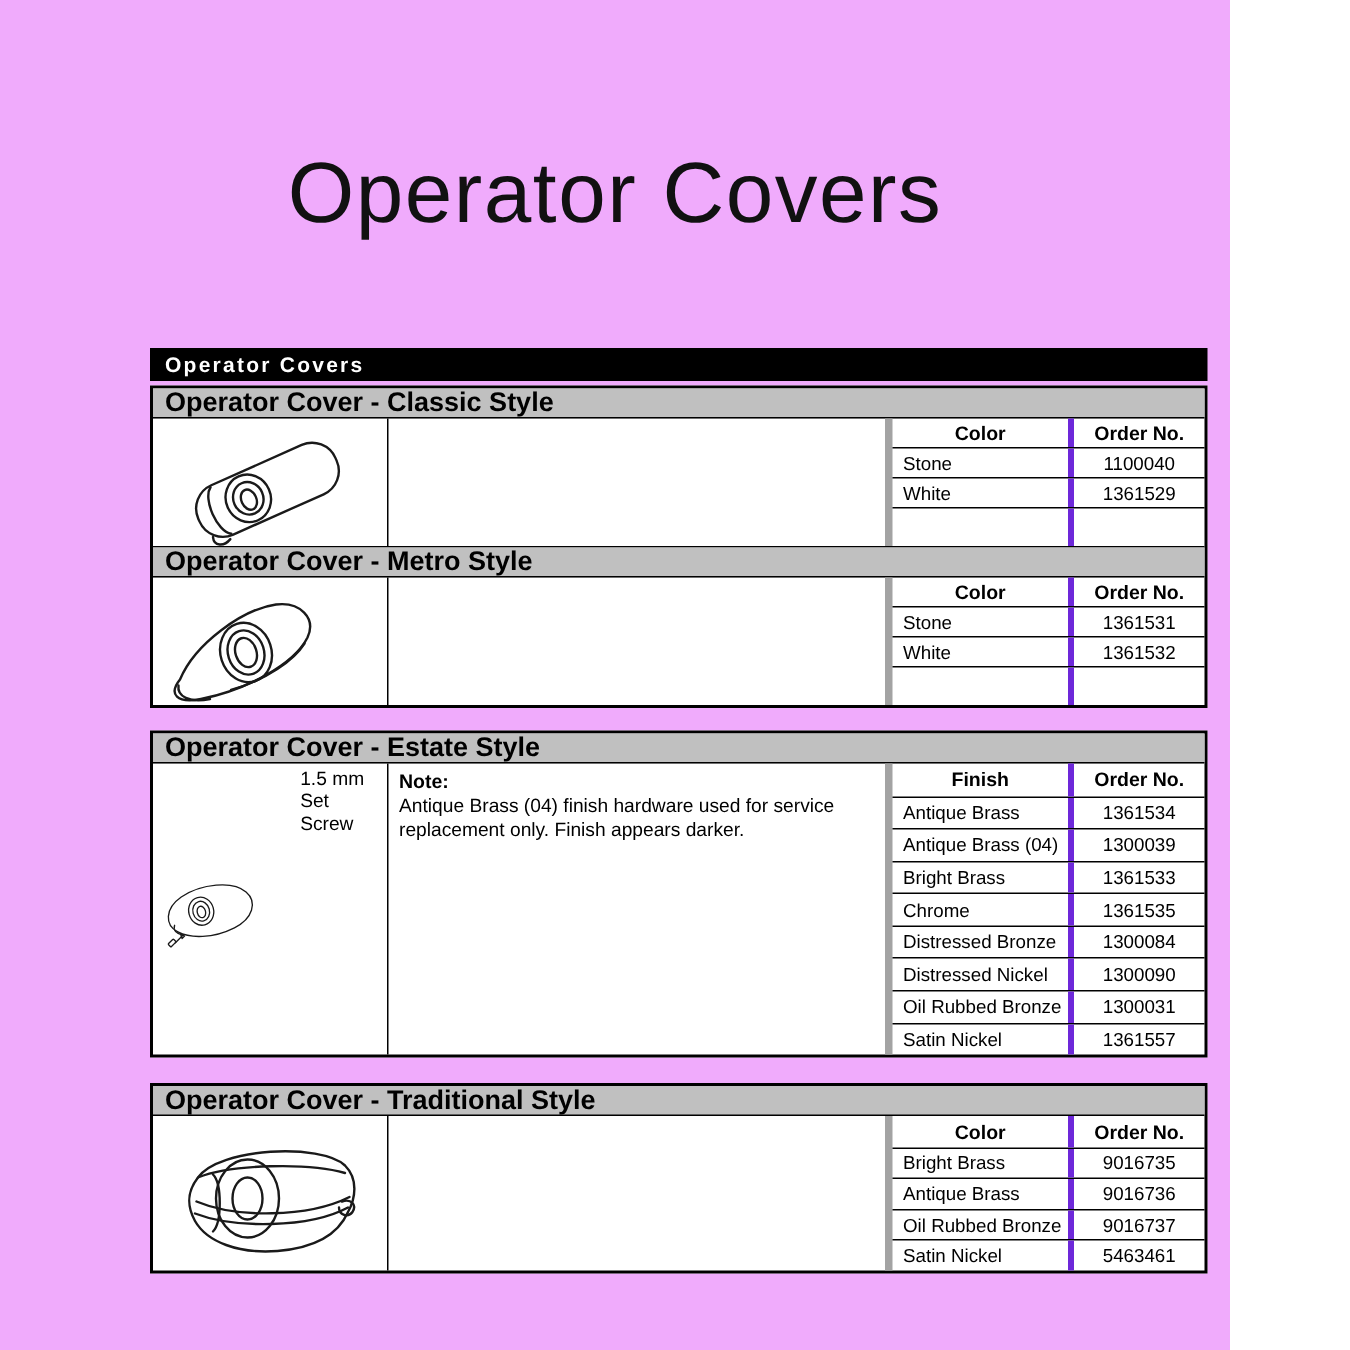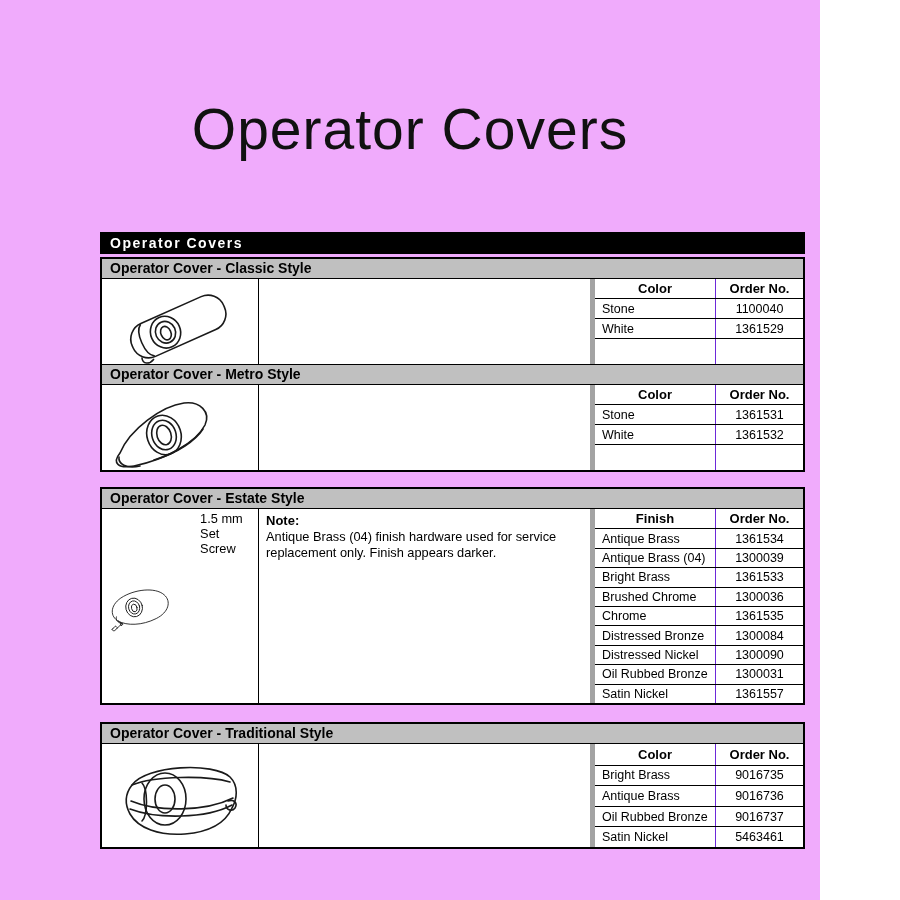"Operator Cover - Classic Style" .graybar { font-size: 14px -> 18px }
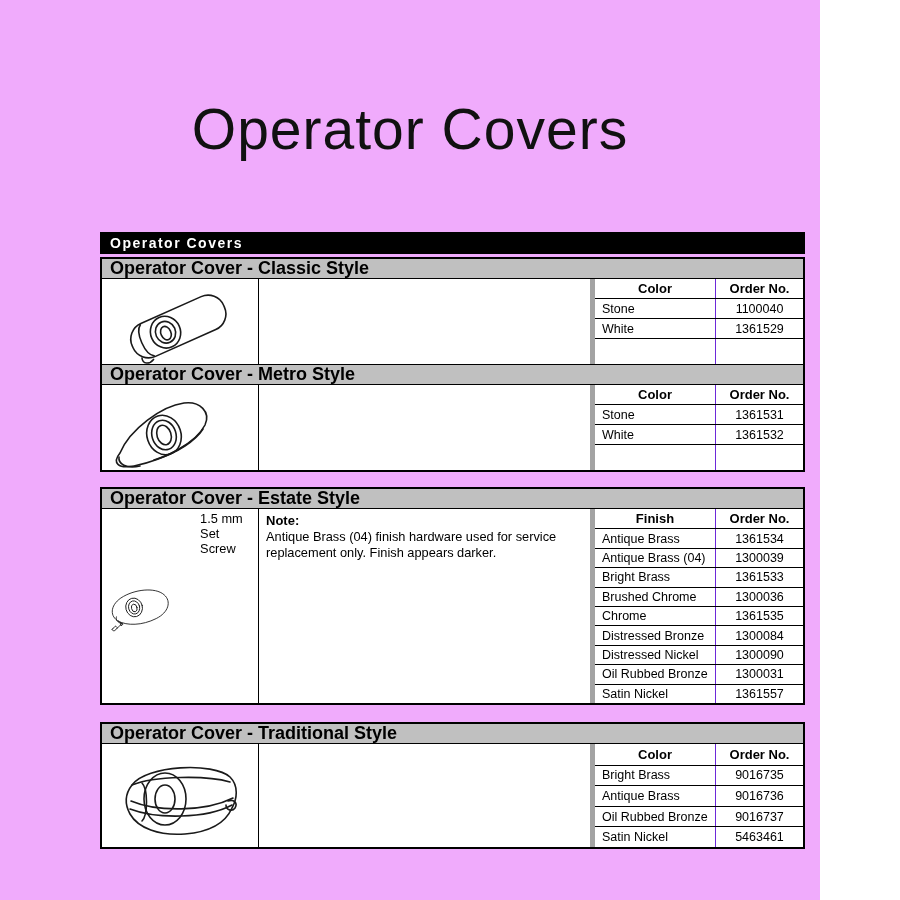"Color" .c1 { border-right: 1px solid #6d28d9 -> 4px solid #6d28d9 }
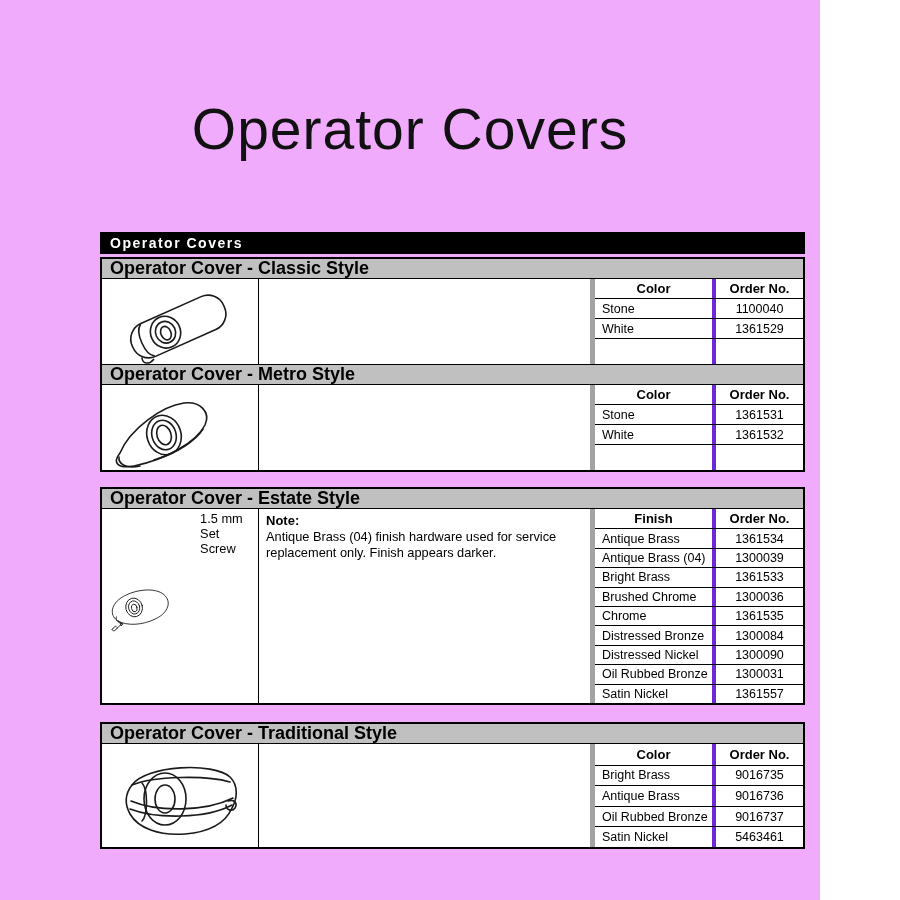"Brushed Chrome" div.srow { html: <div> <div>Brushed Chrome</div> <div>1300036</div> </div> -> none }
